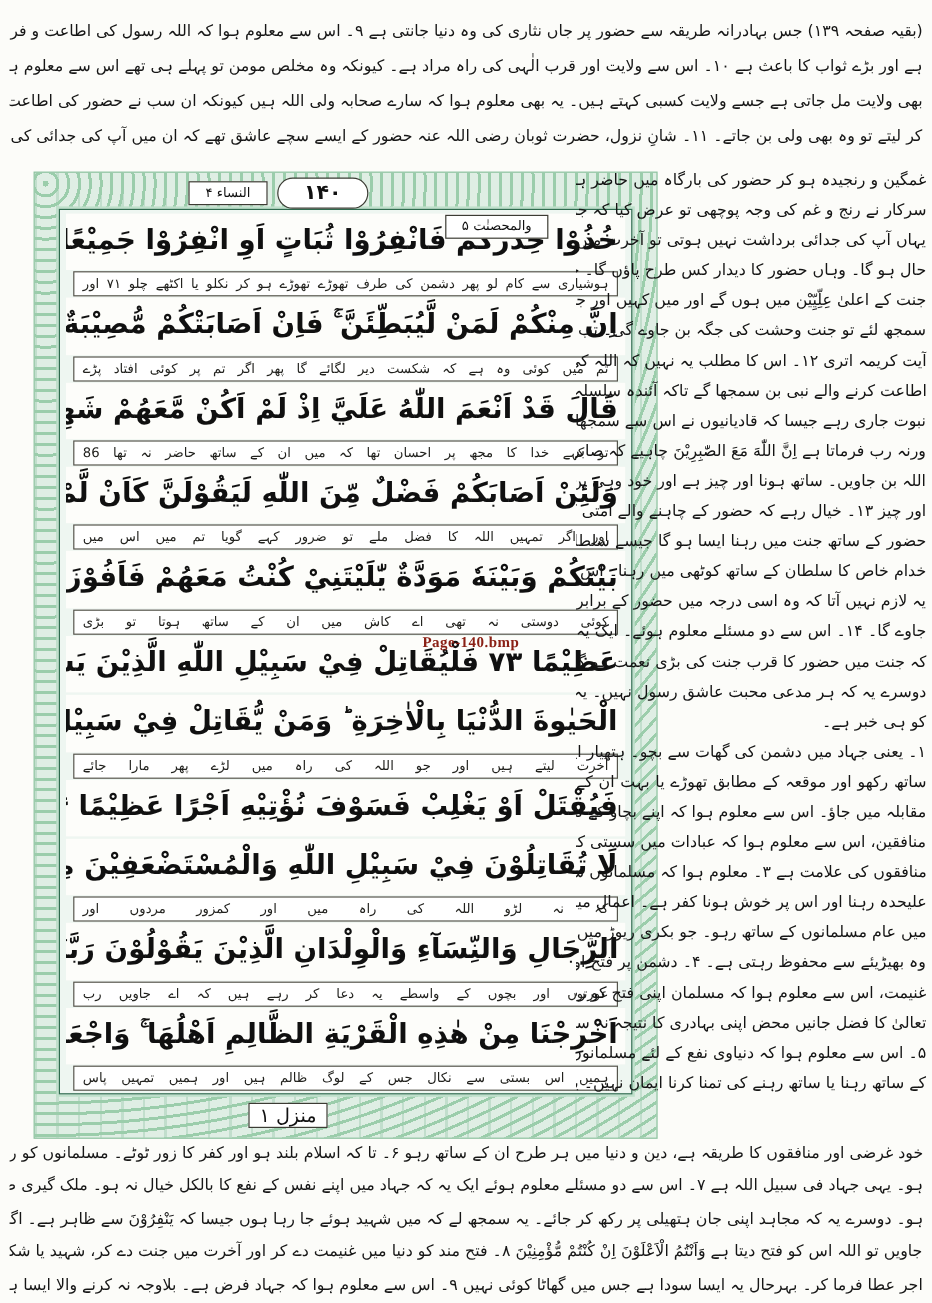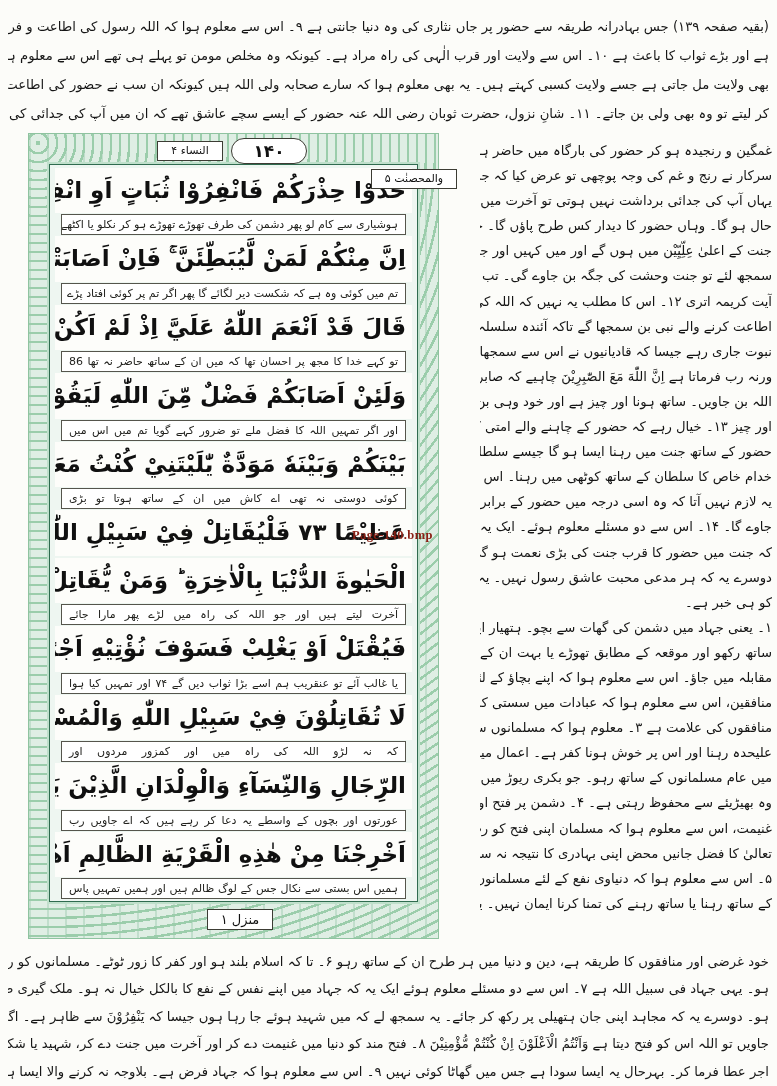"النساء ۴" .qbox { top: 133px -> 143px; width: 411px -> 520px }
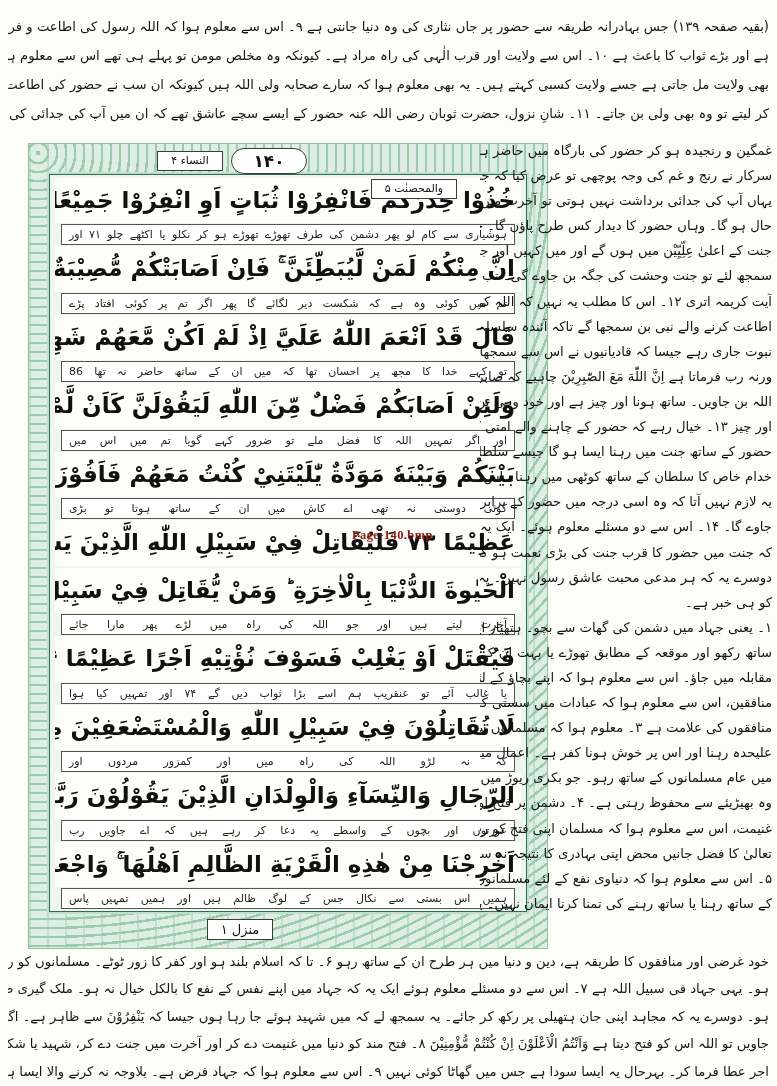"یا غالب آئے تو عنقریب" div.q-row { html: <div>یا غالب آئے تو عنقریب ہم اسے بڑا ثواب دیں گے ۷۴ اور تمہیں کیا ہوا</div> -> none }
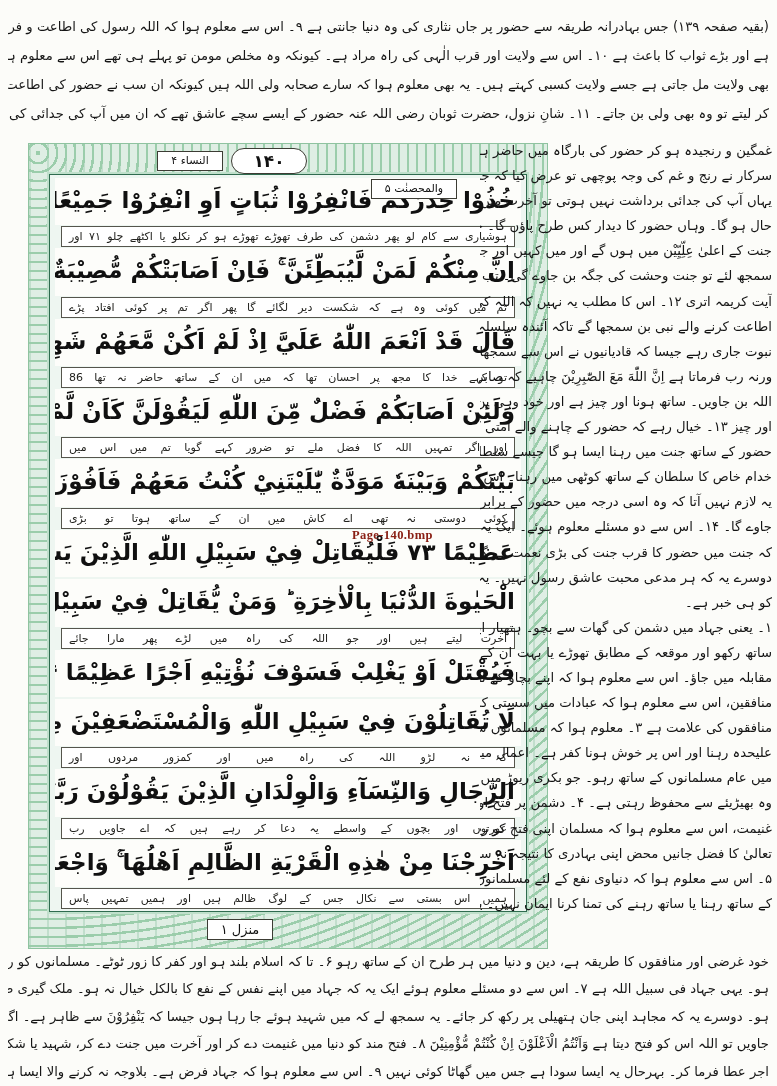"منزل ۱" .chip-manzil { font-size: 13px -> 16px }
